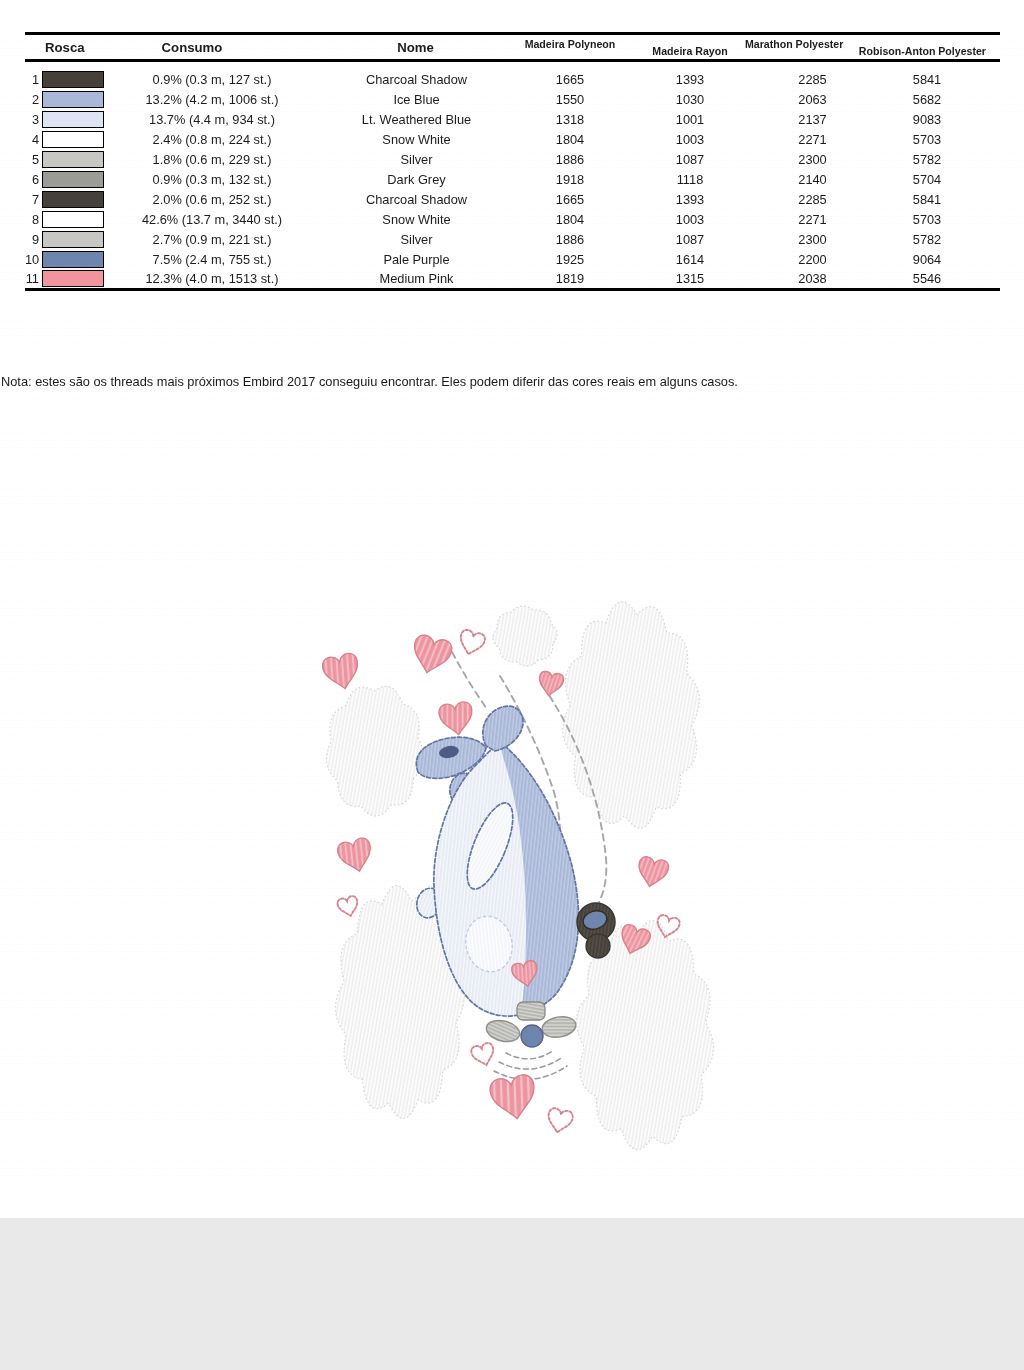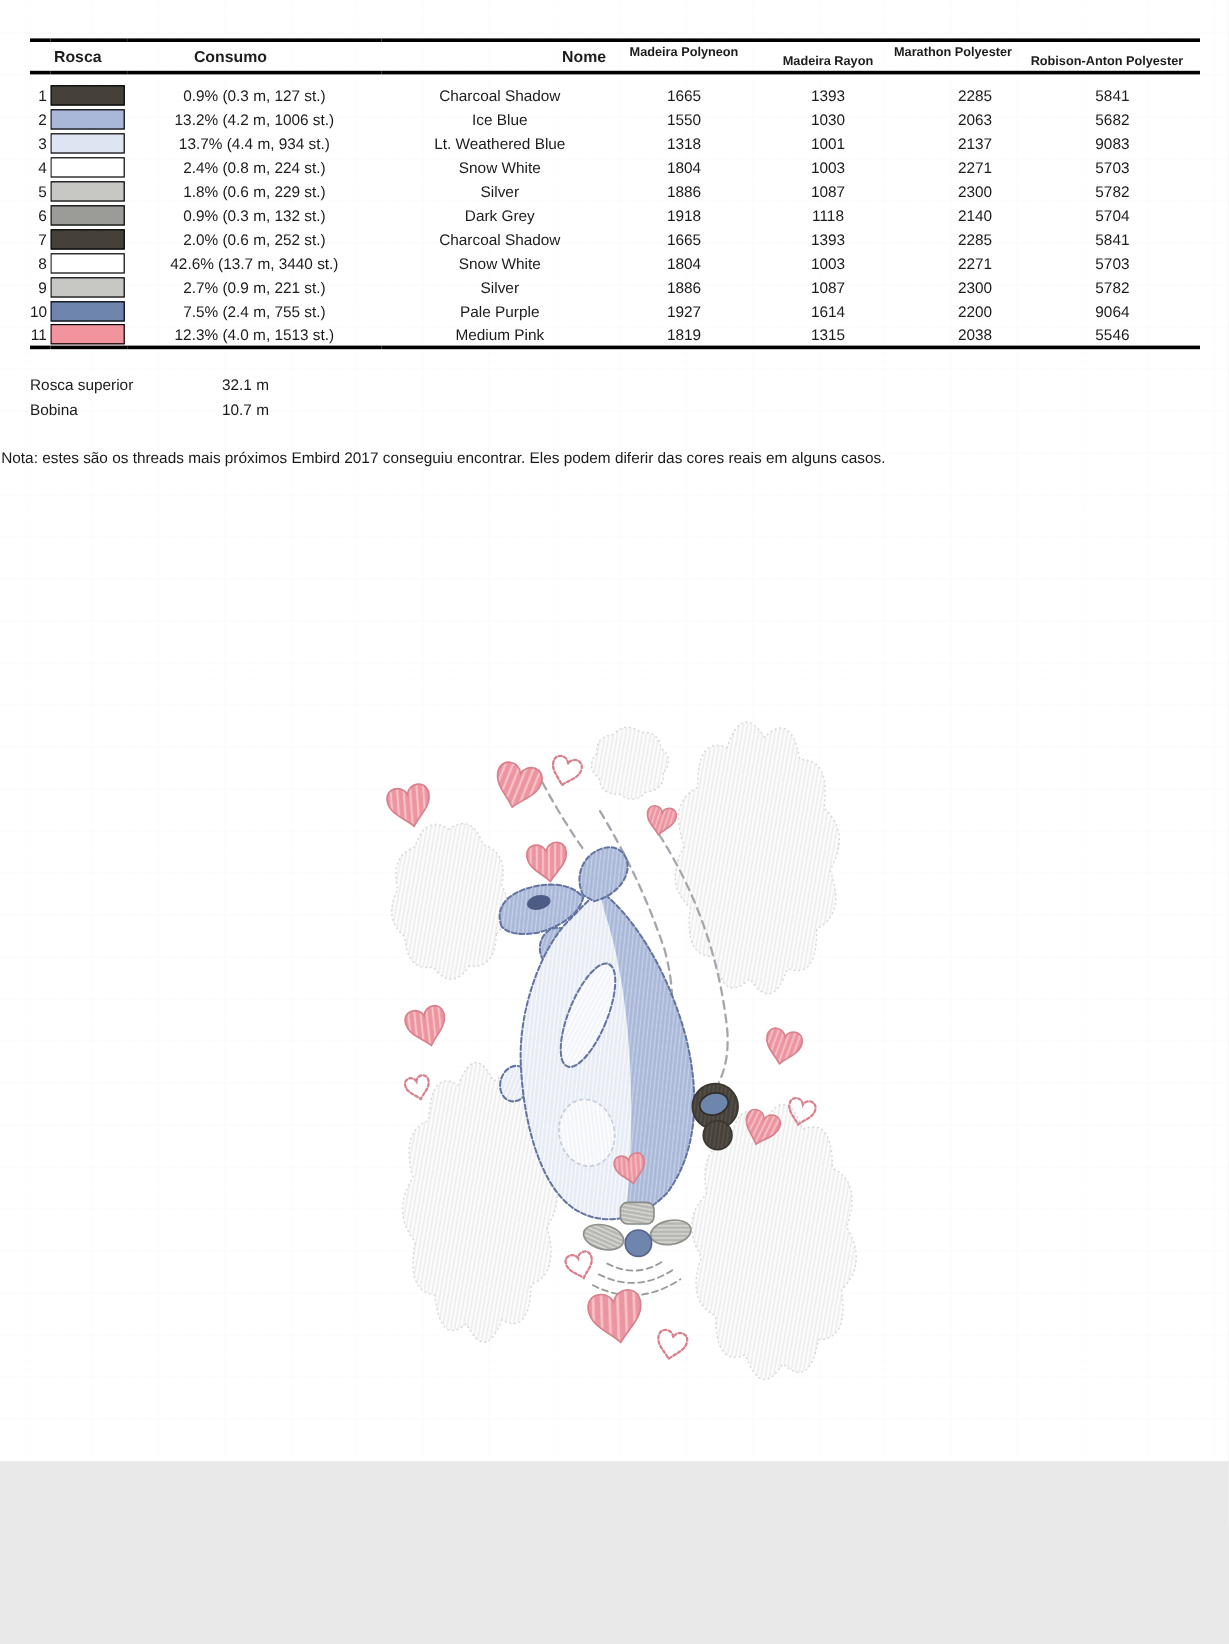"Nome" th.h-nome { text-align: right -> center }
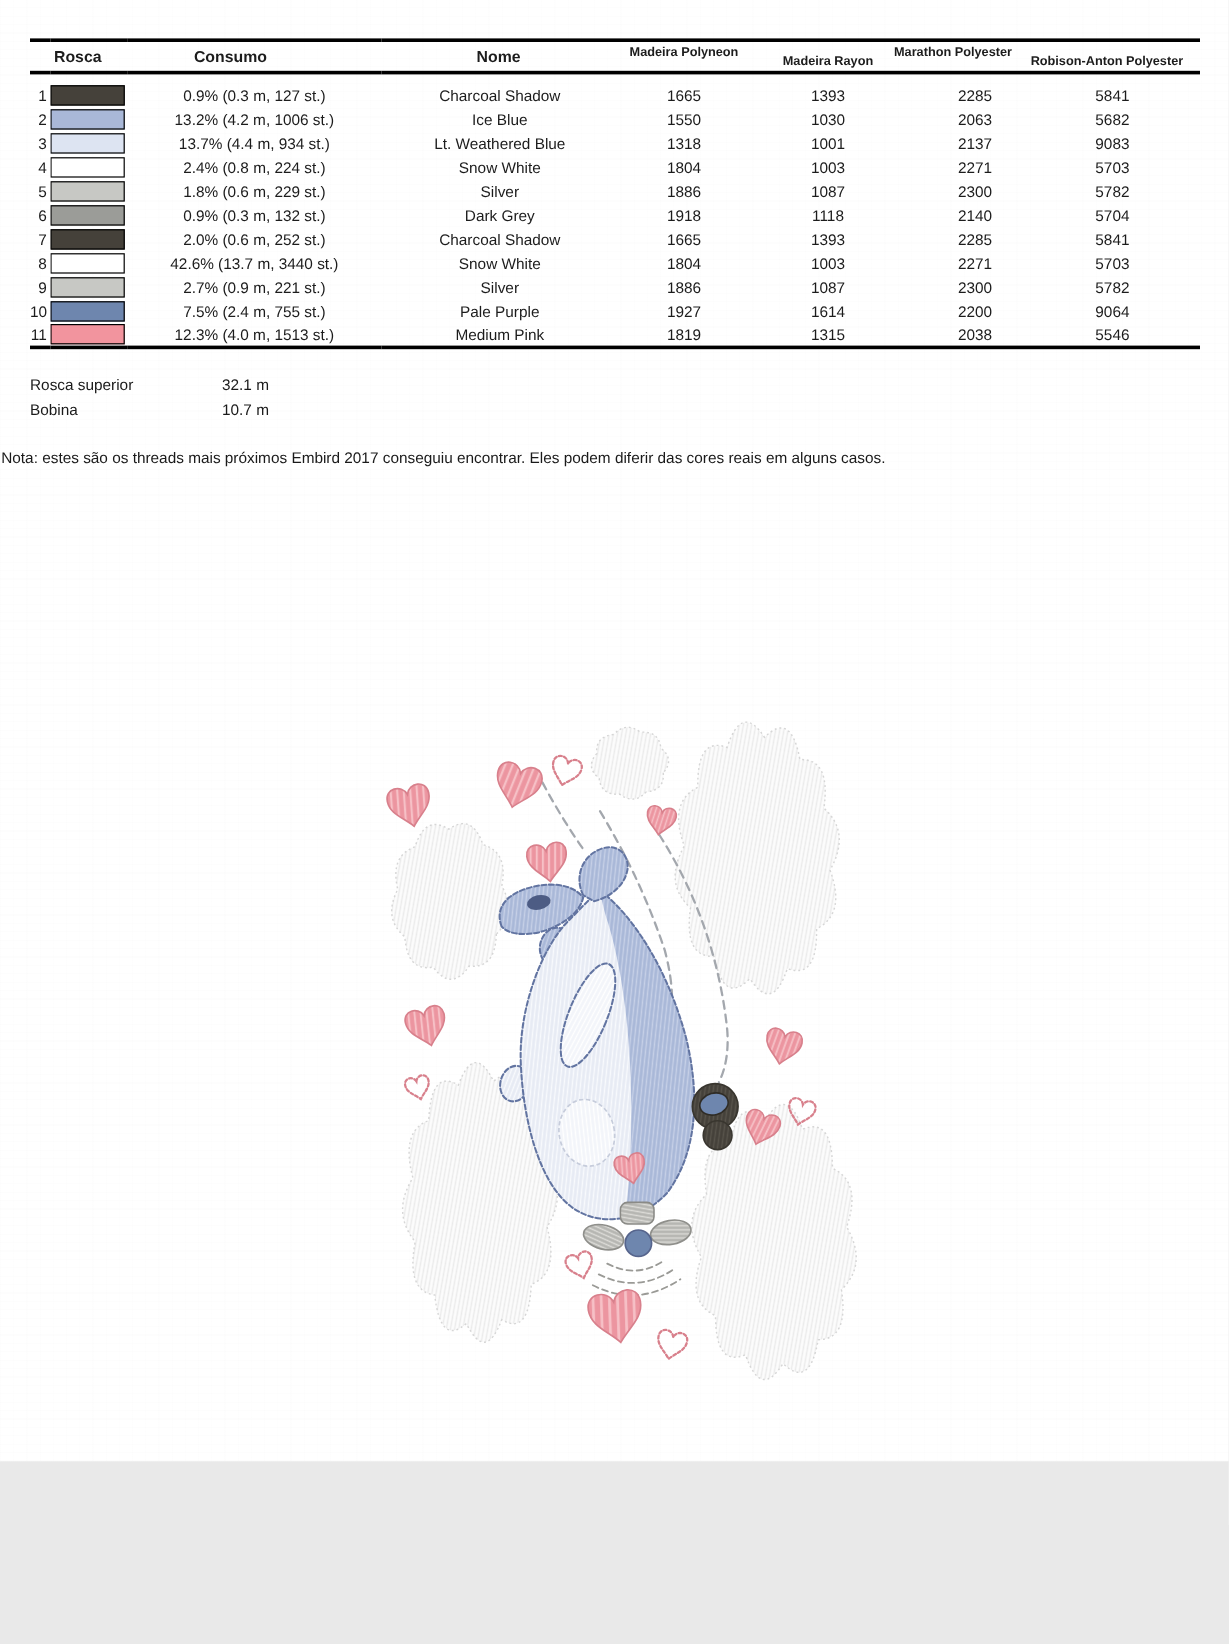"1927" td.c-n { text: 1927 -> 1925 }
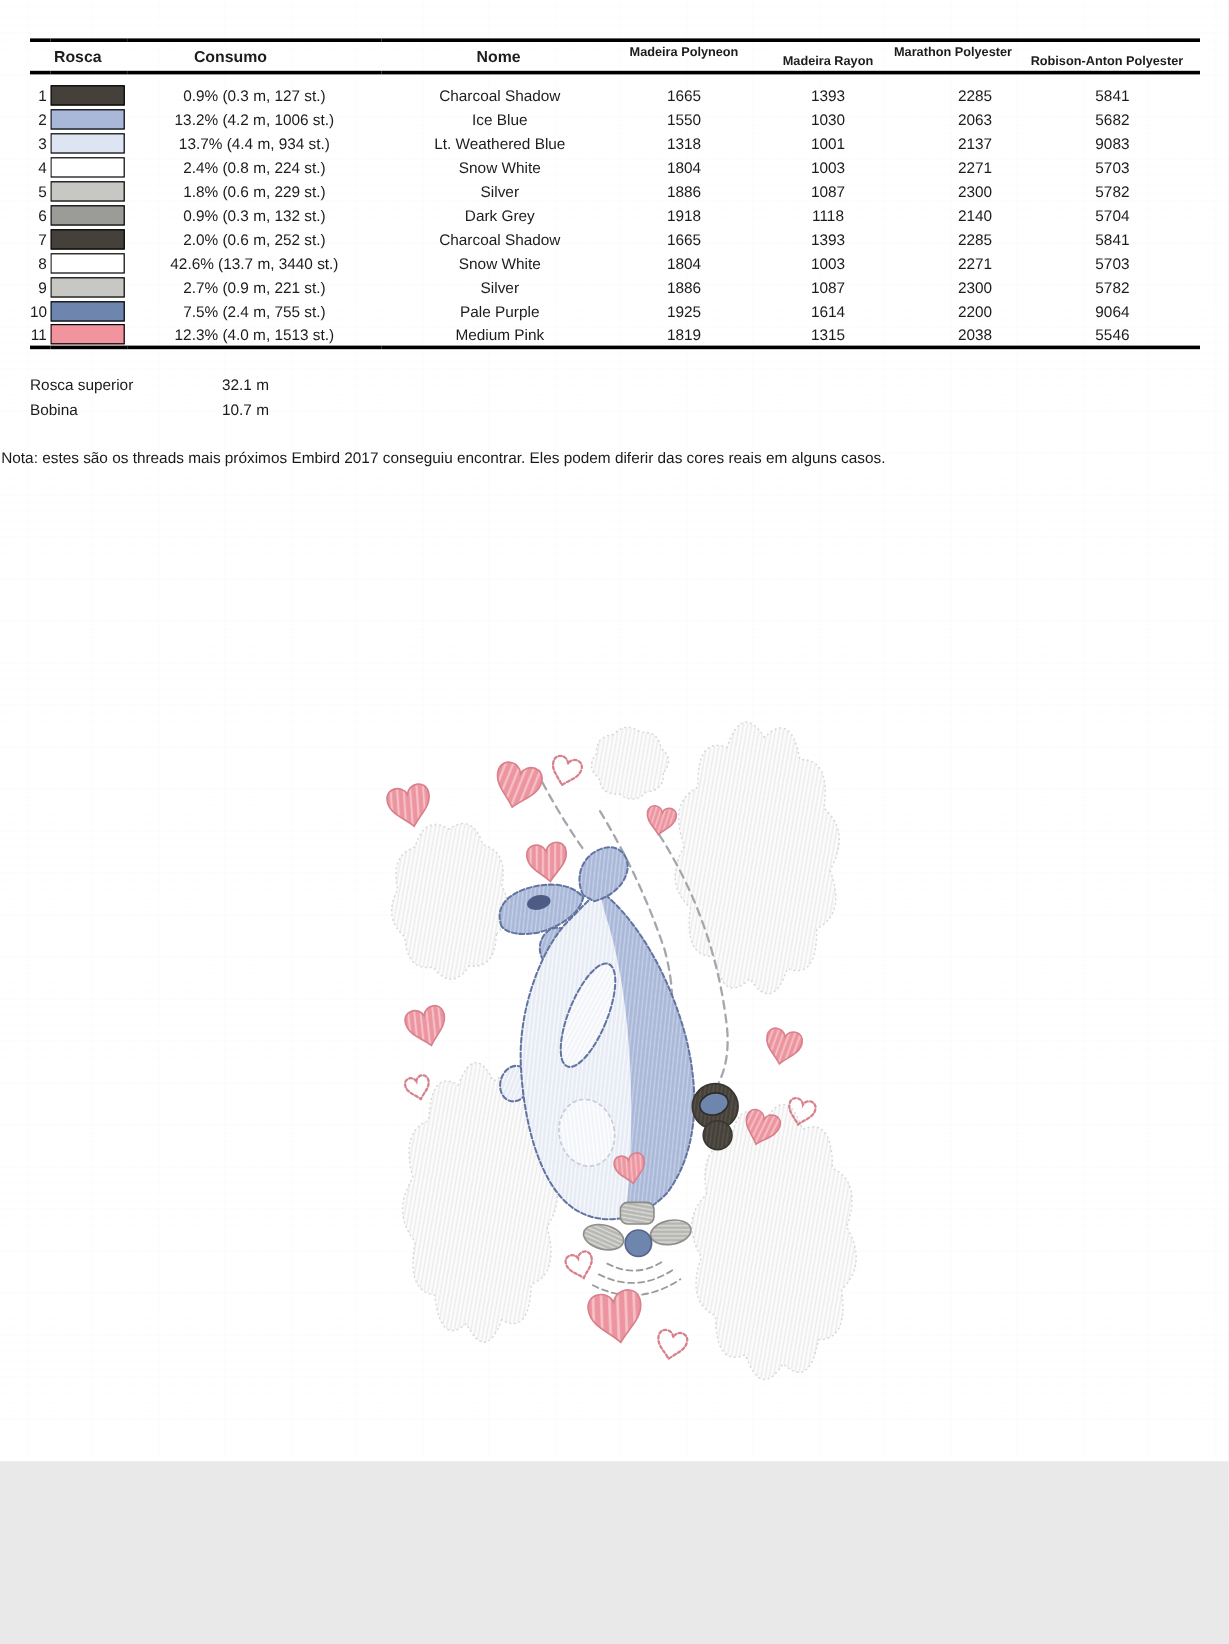"Rosca superior 32.1 m" div.totals { html: <div> <div> <span>Rosca superior</span><span>32.1 m</span> </div> <div> <span>Bobina</span><span>10.7 m</span> </div> </div> -> none }
